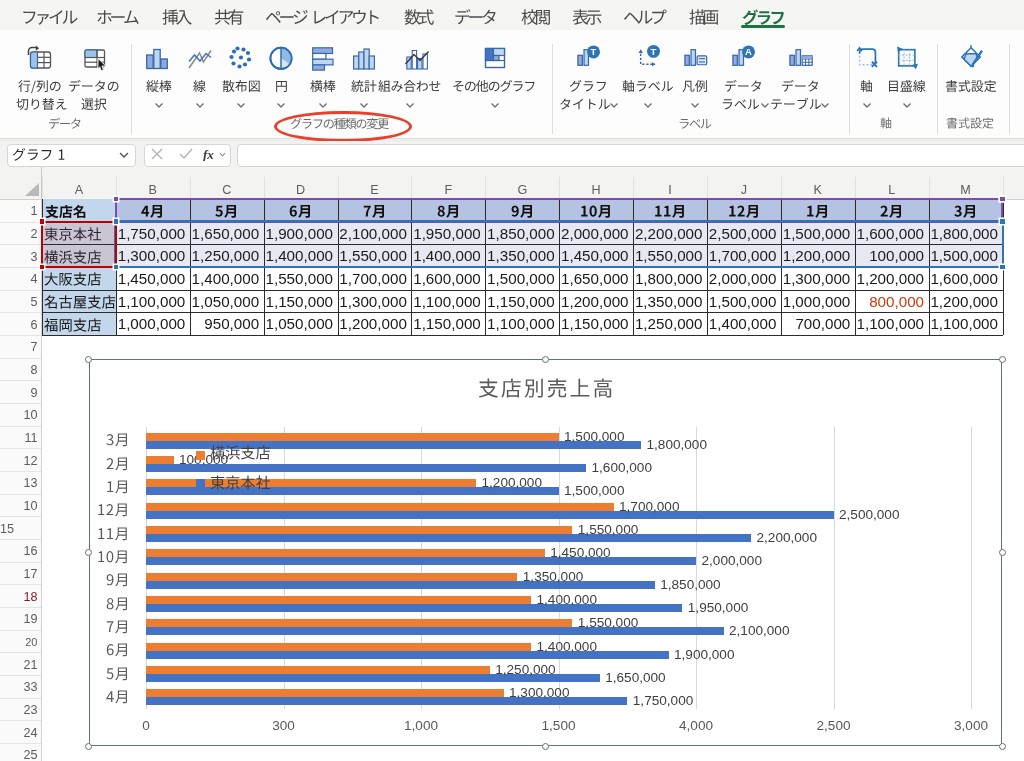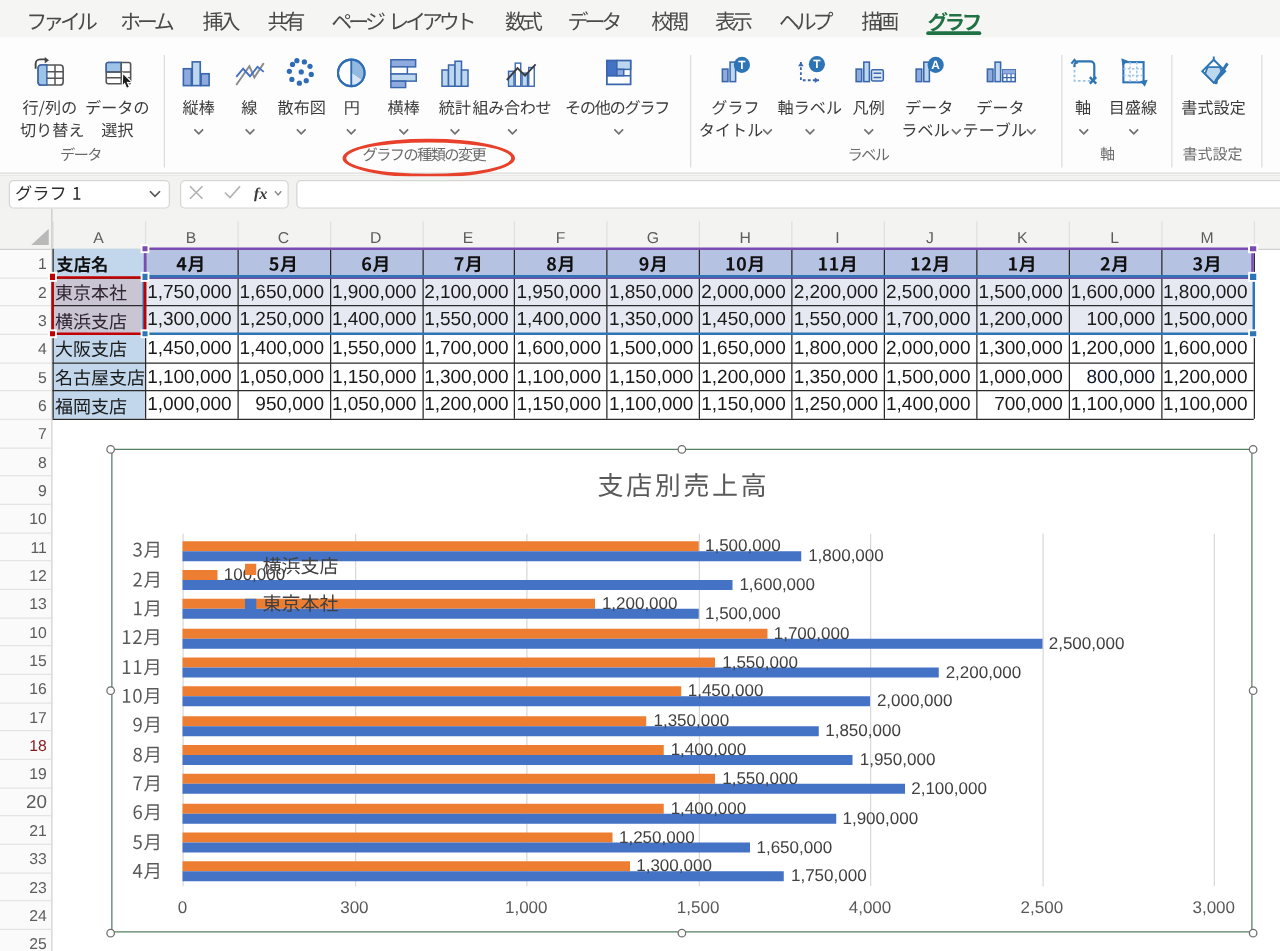"800,000" div { color: #0f172a -> #c2410c }
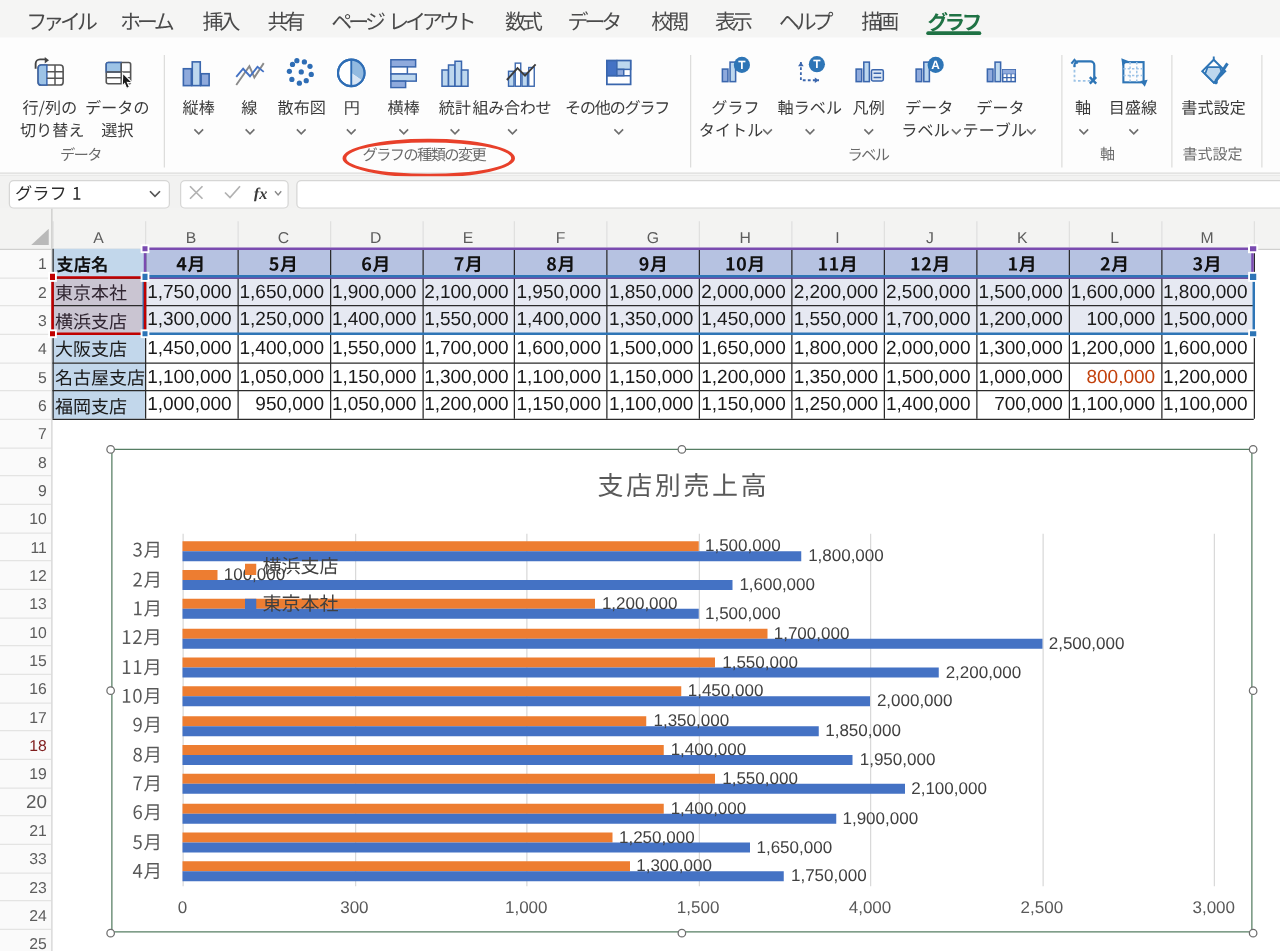"15" div { text-align: right -> left }
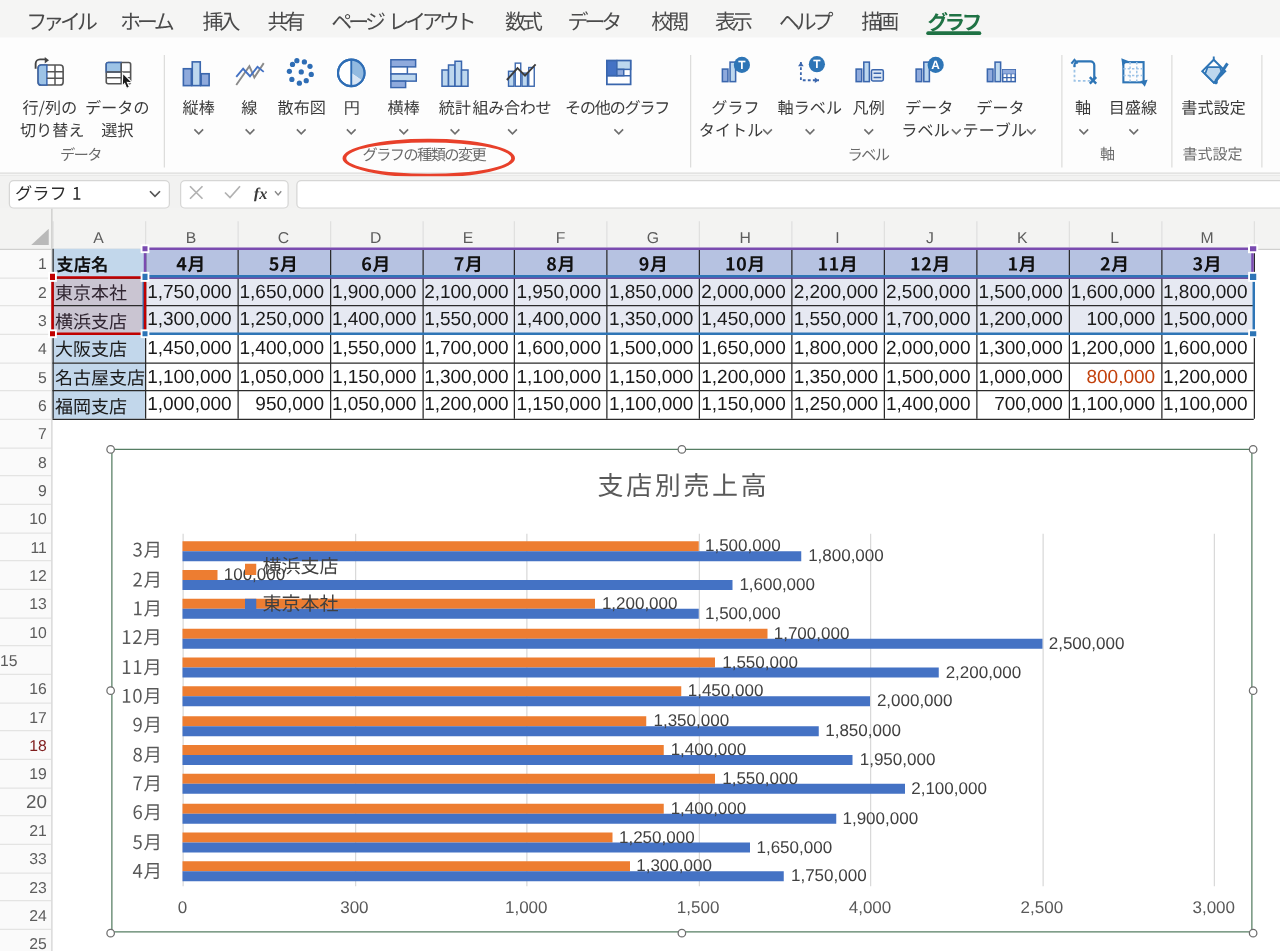"20" div { font-size: 15px -> 11px }
